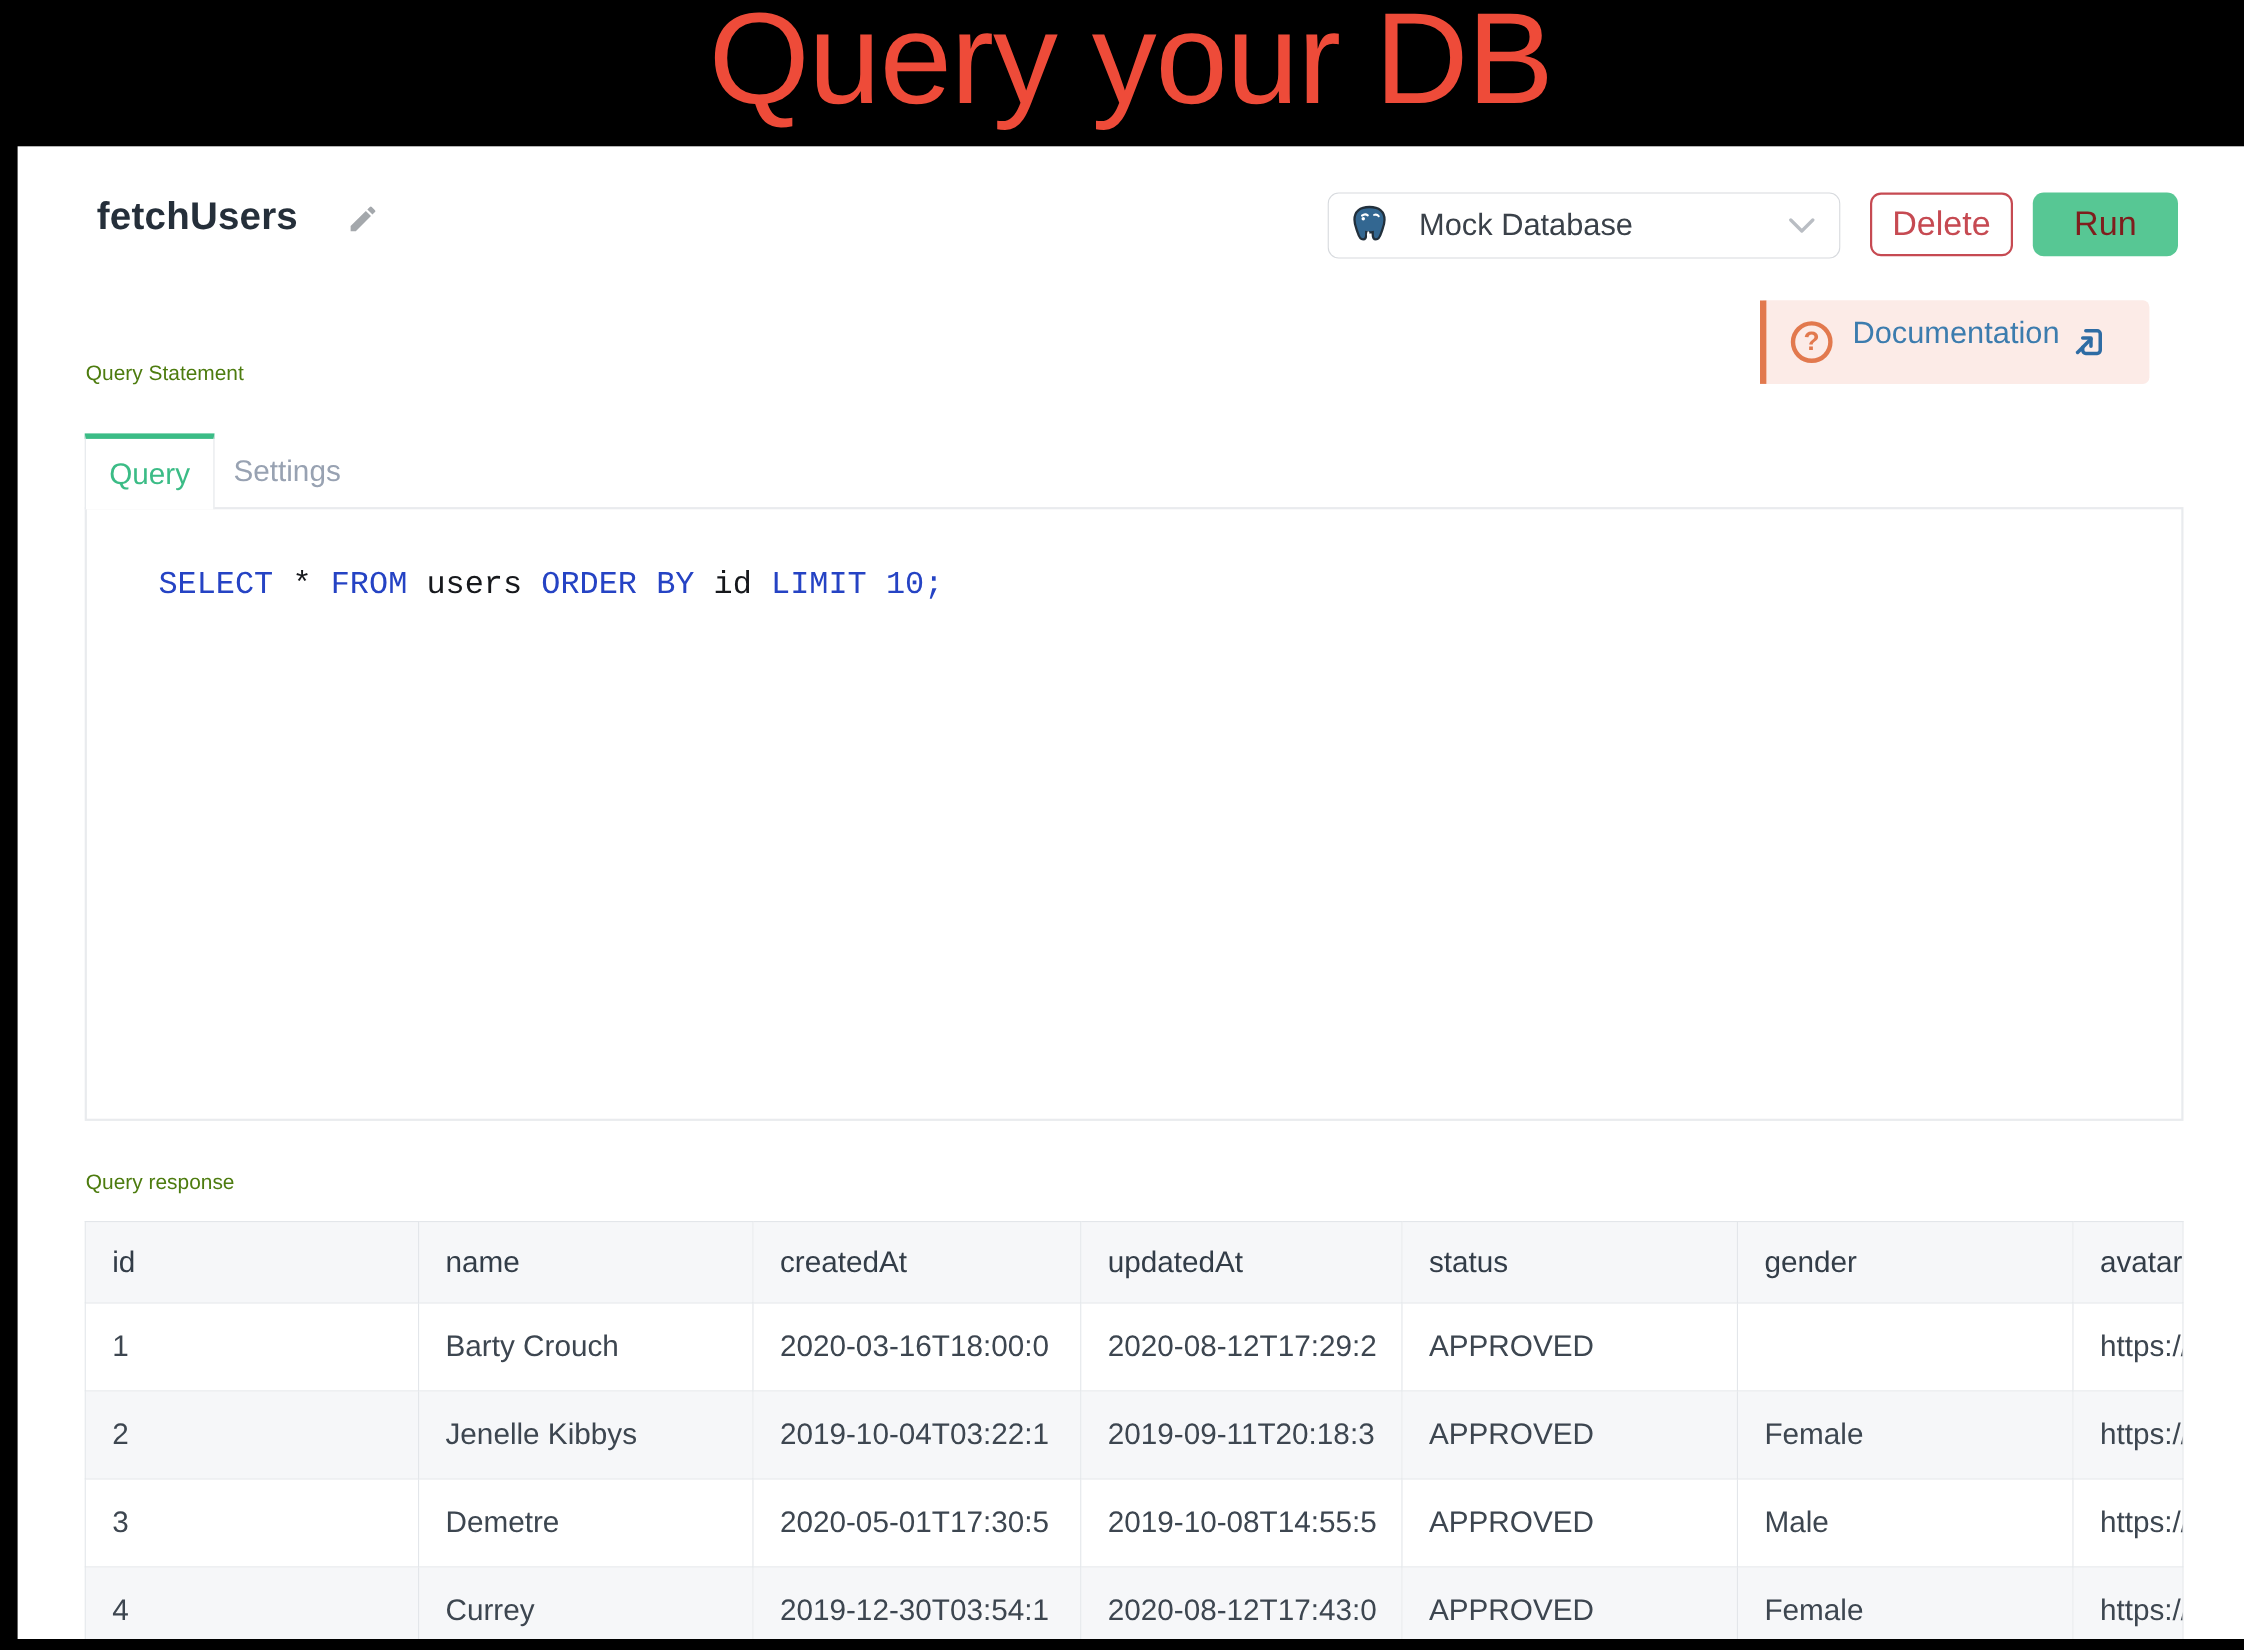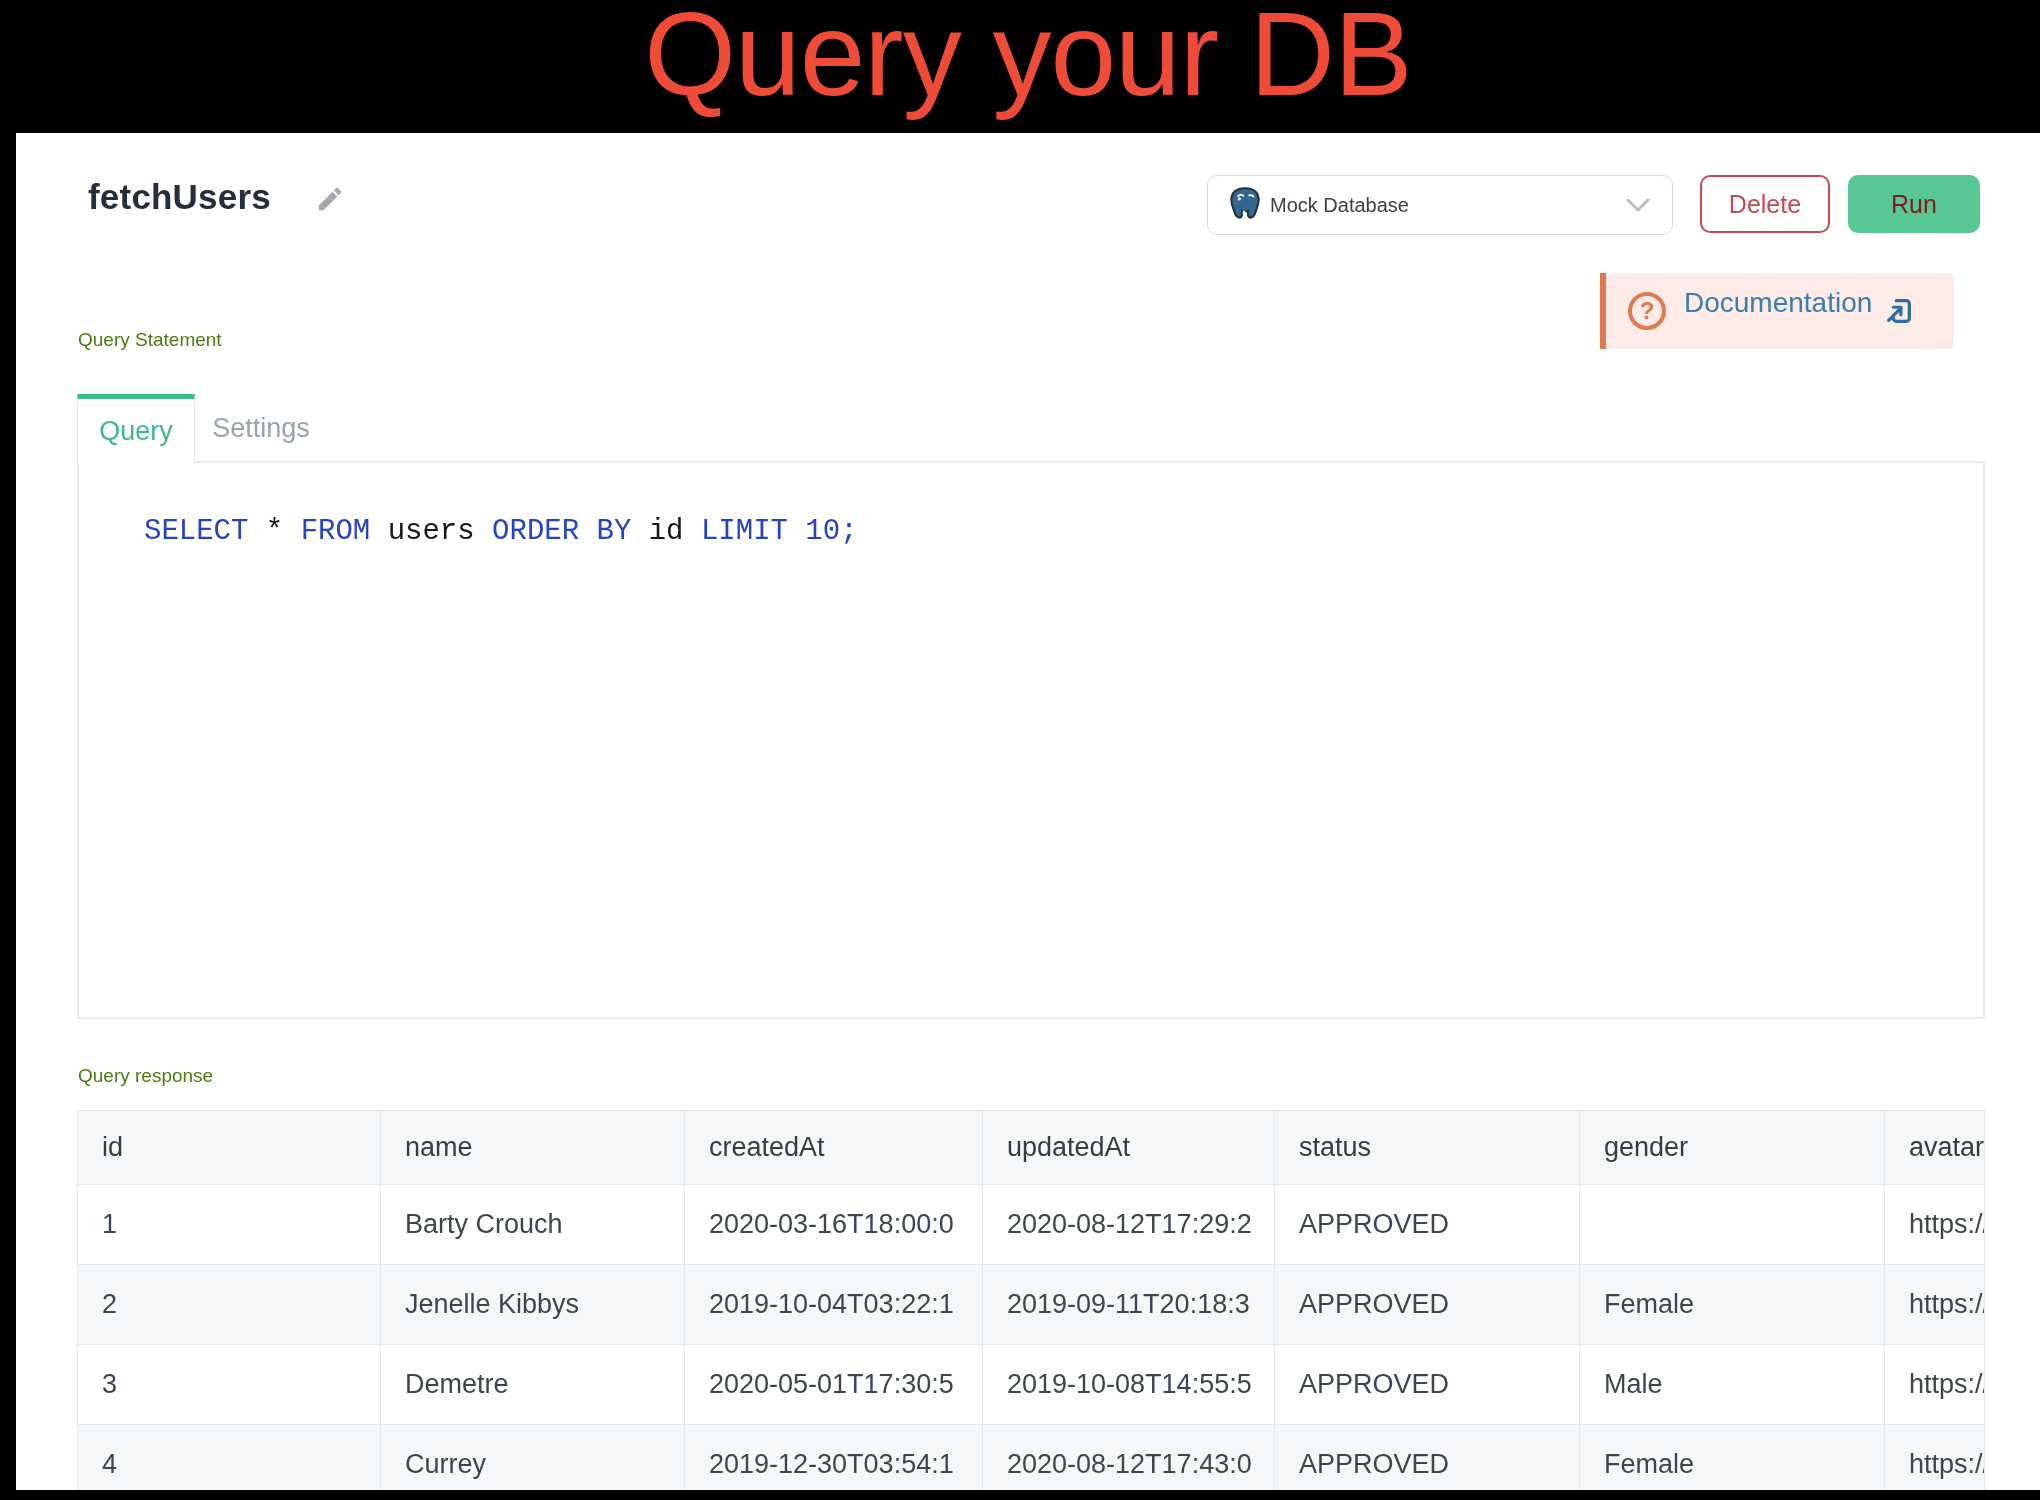"Mock Database" .db-select .db-value { font-size: 20px -> 28px; margin-left: 4px -> 24px }
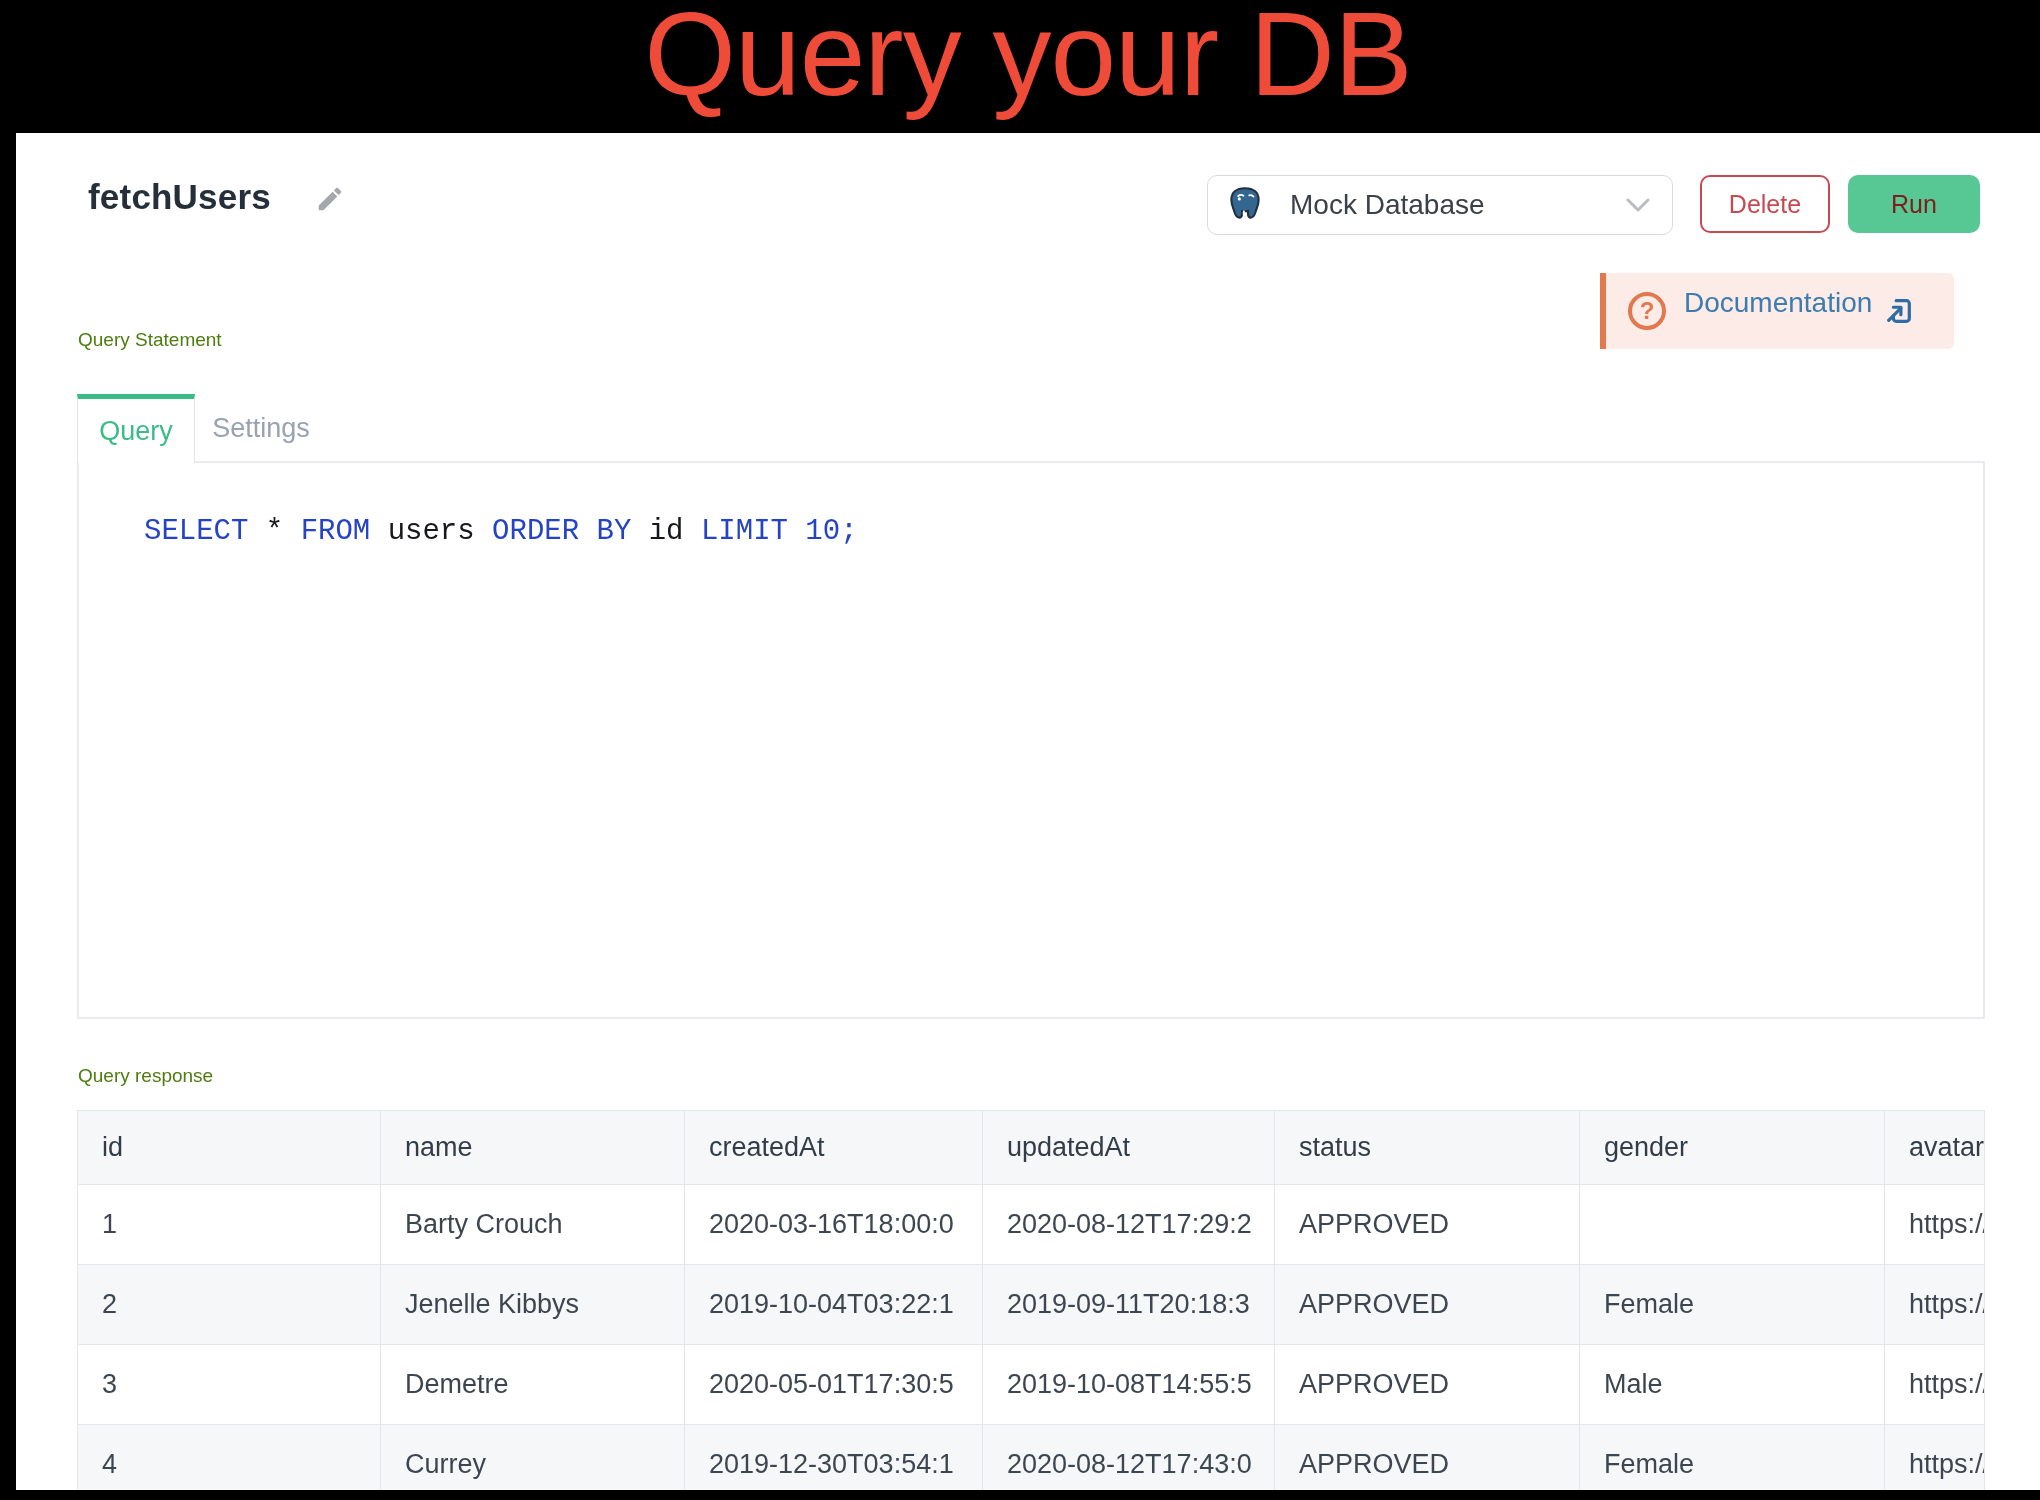"Delete" .btn { font-size: 25px -> 31px }
